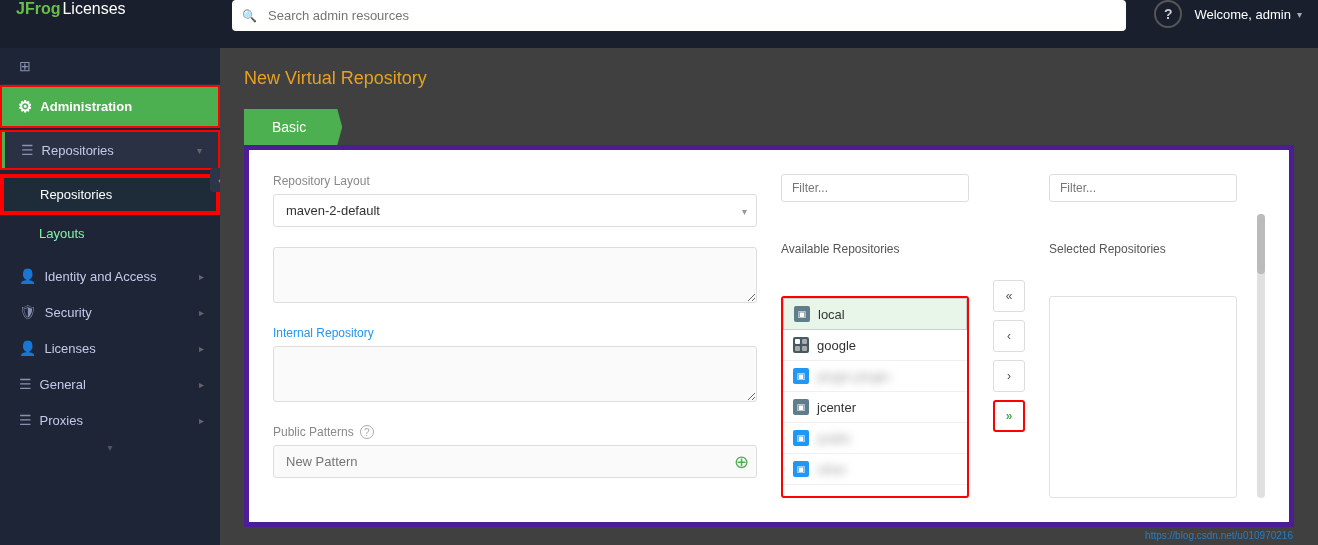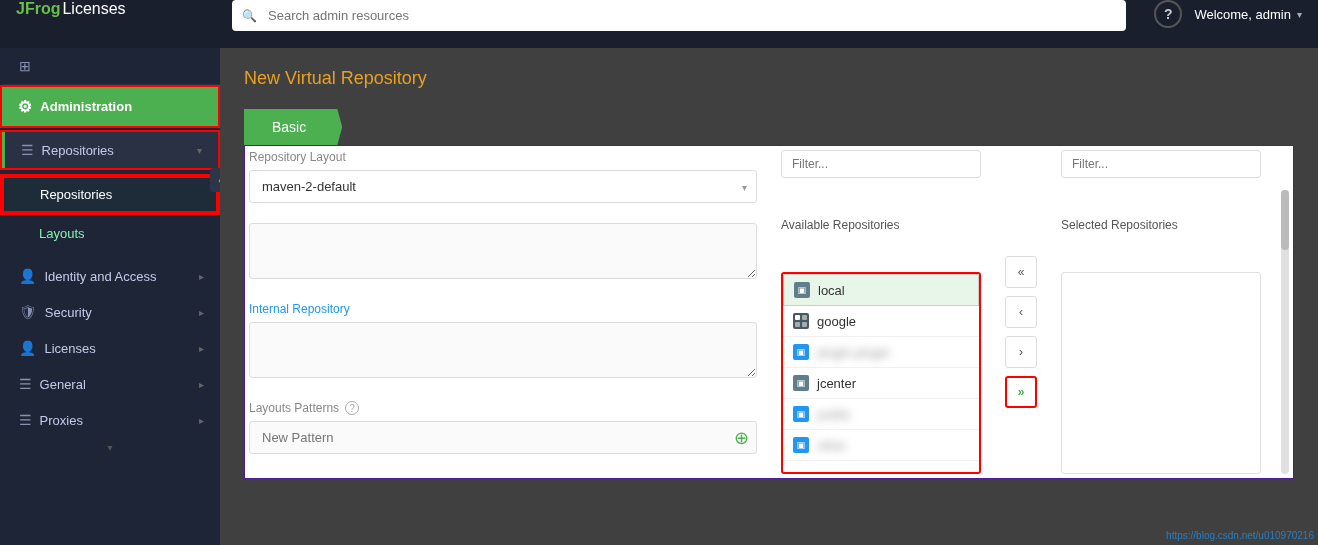"Repository Layout" .form-grid { border: 1px solid #4c1d95 -> 5px solid #4c1d95; padding: 4px -> 24px }
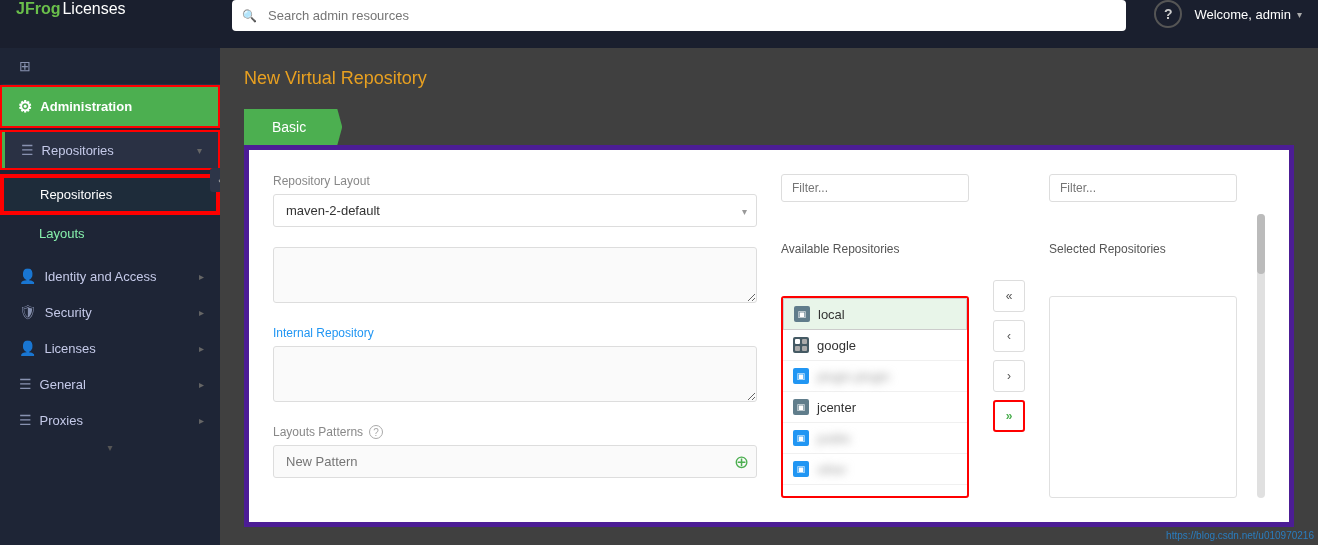"Layouts Patterns" span { text: Layouts -> Public }
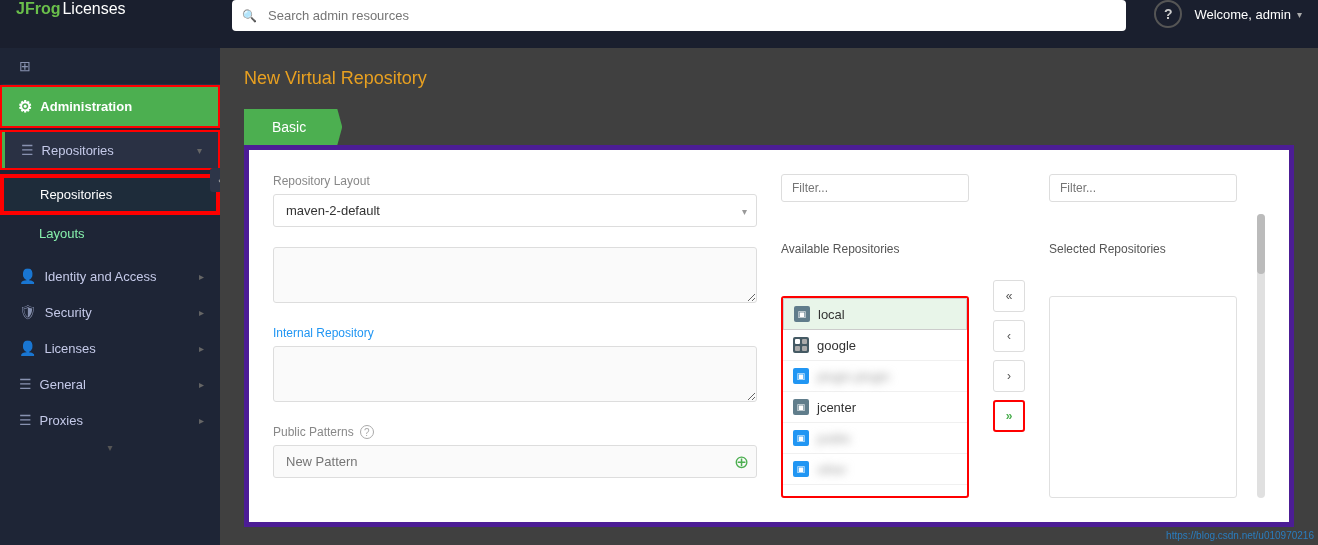"https://blog.csdn.net/u010970216" .watermark { right: 4px -> 25px }
